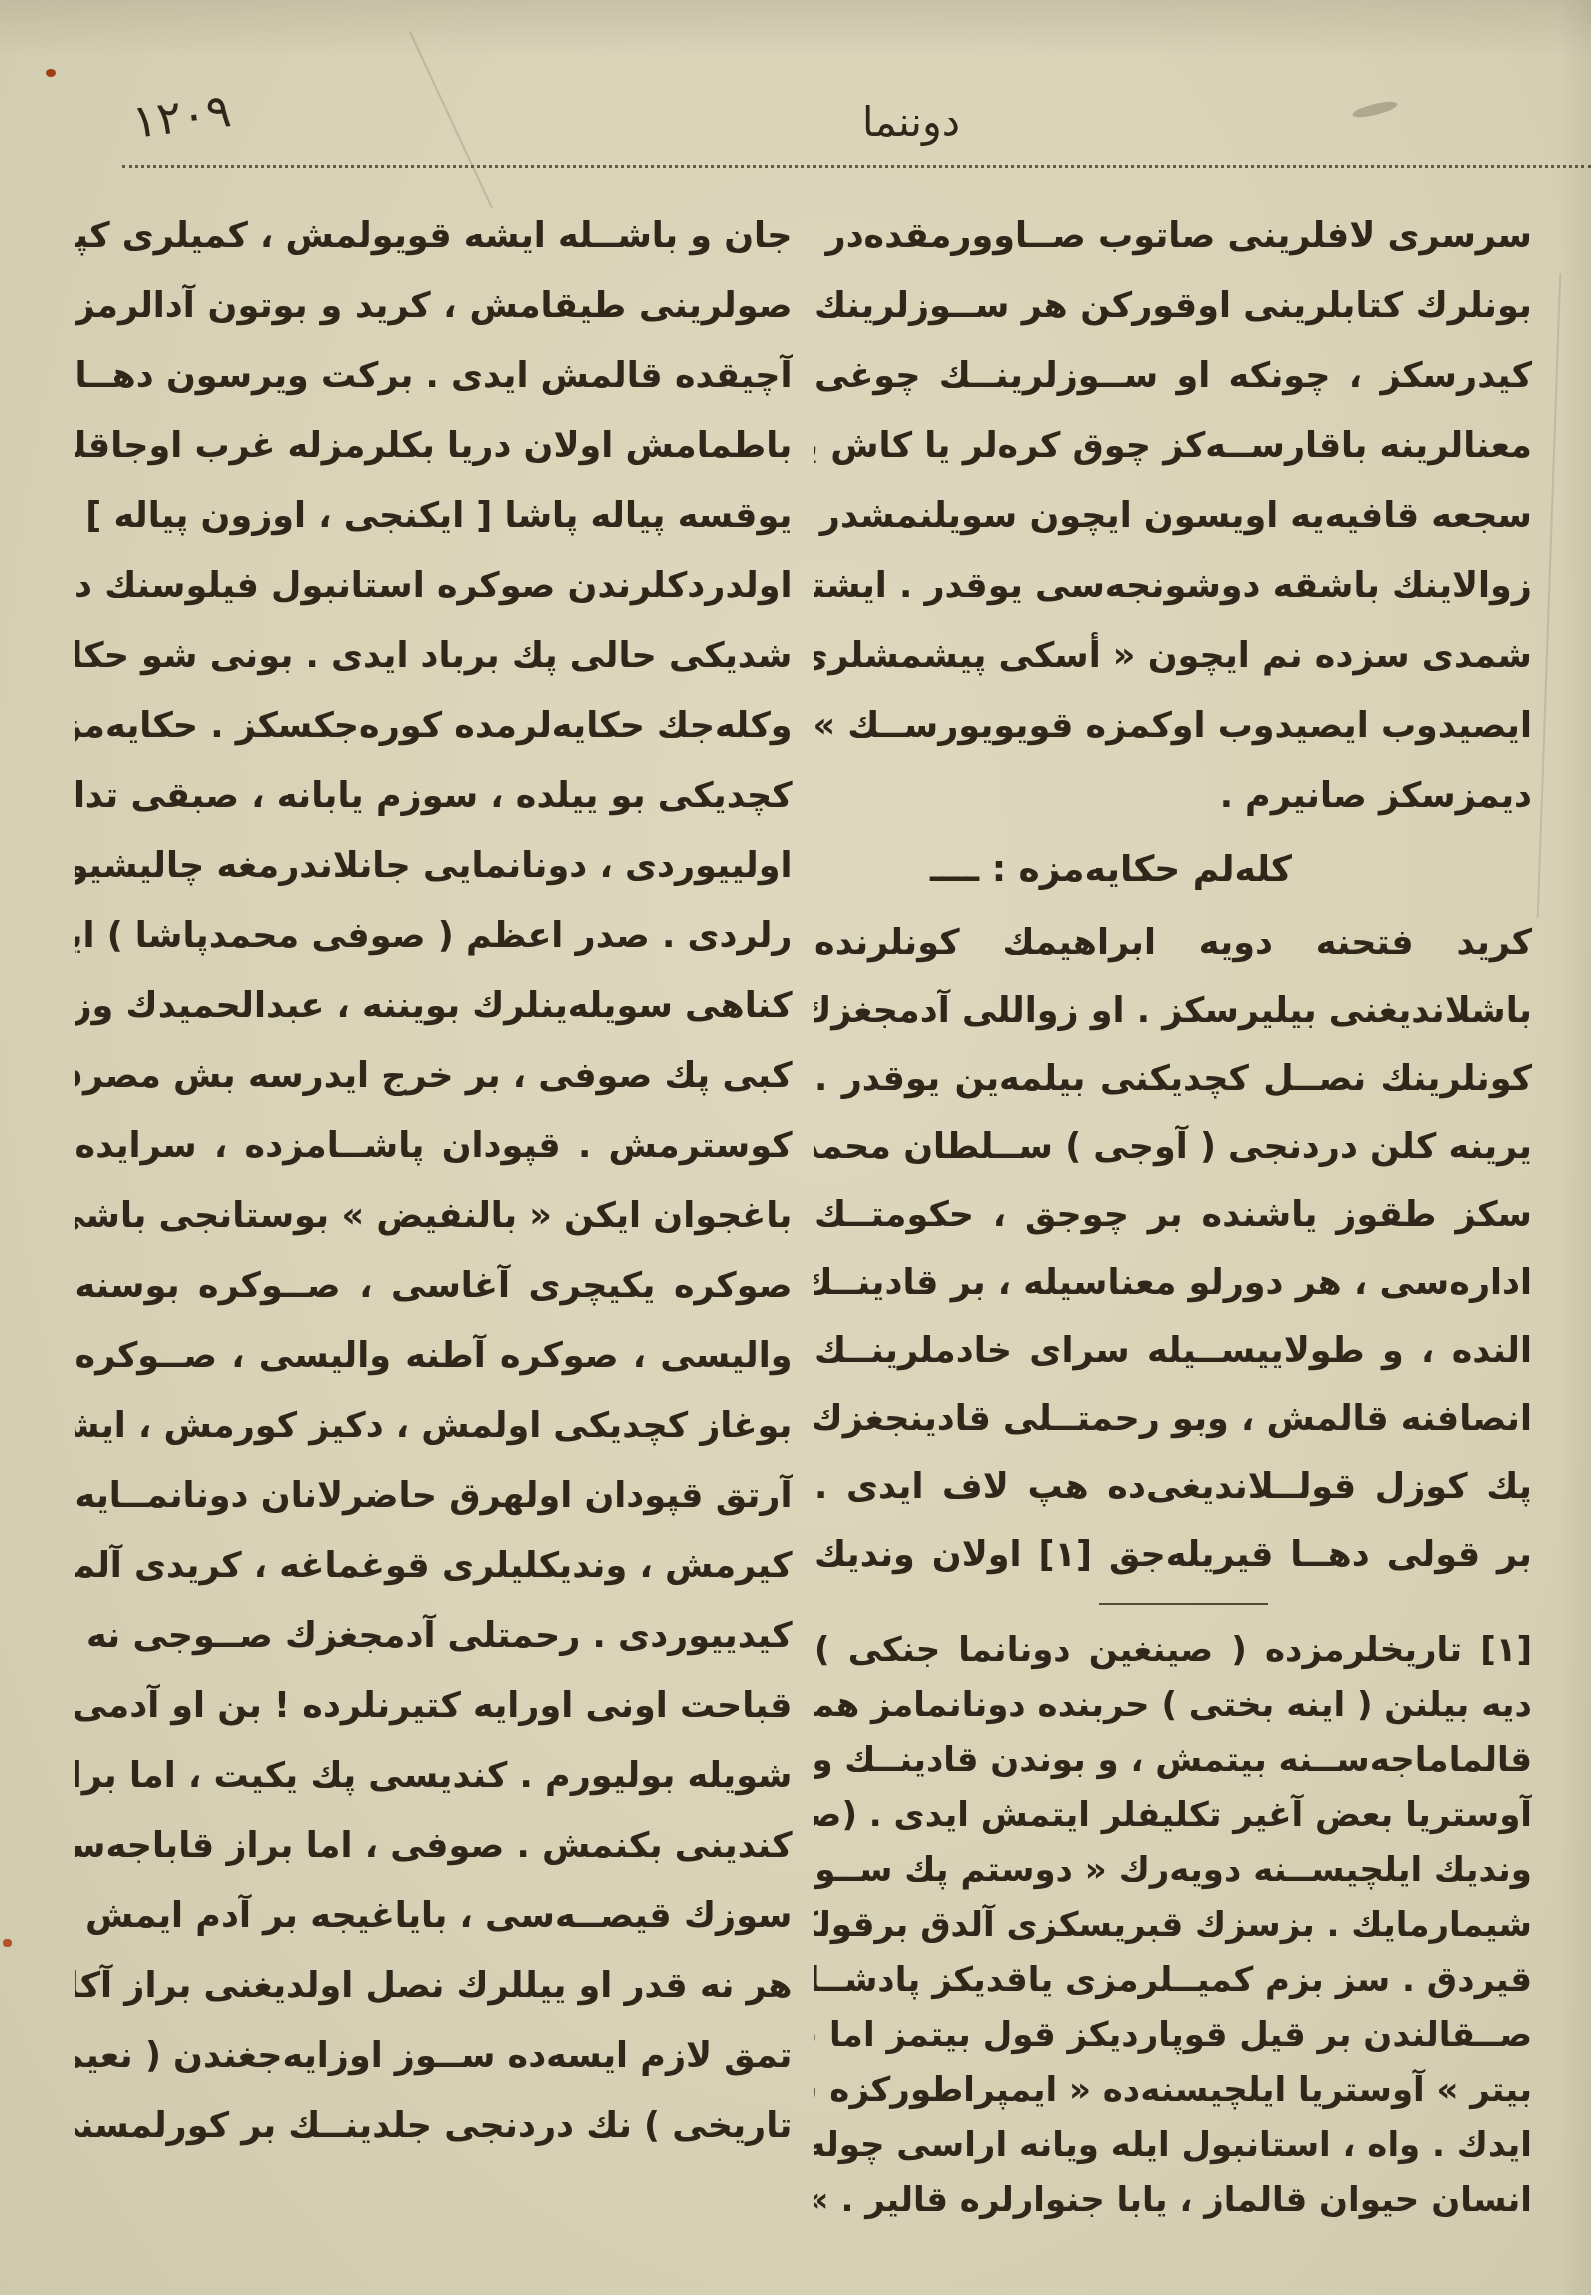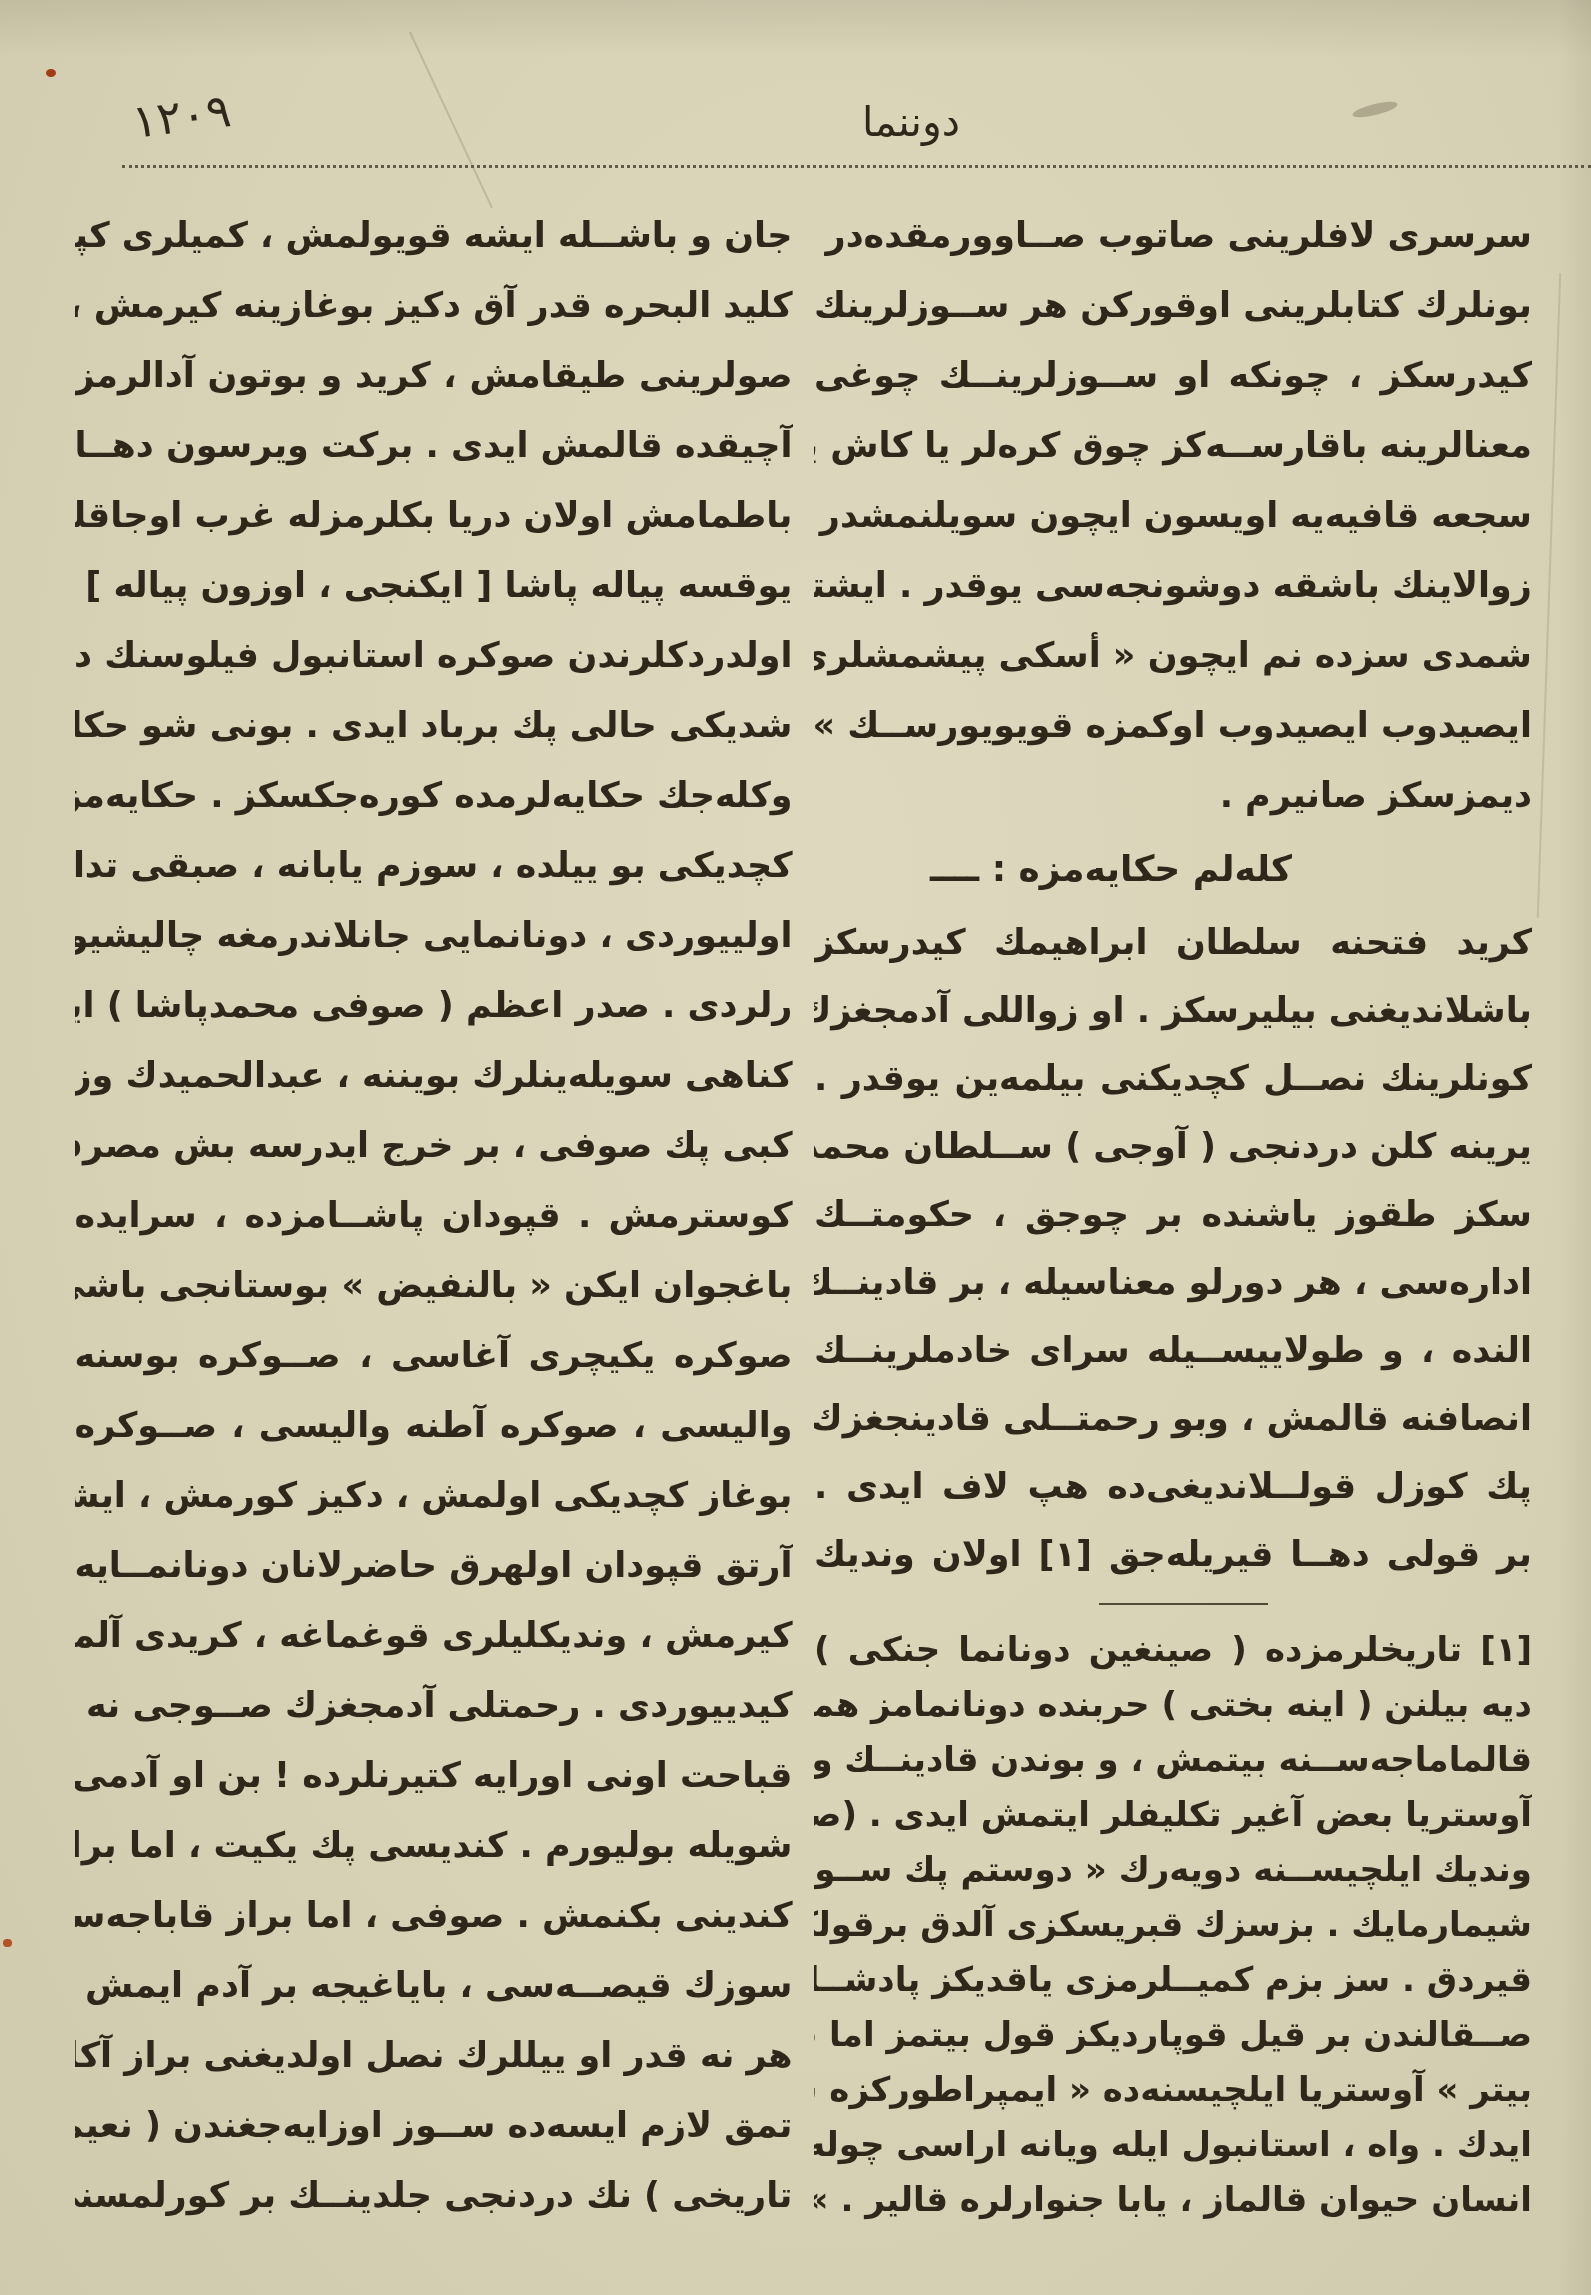"كليد البحره قدر آق دكيز" div.ln { html: <div>كليد البحره قدر آق دكيز بوغازينه كيرمش ،</div> -> none }
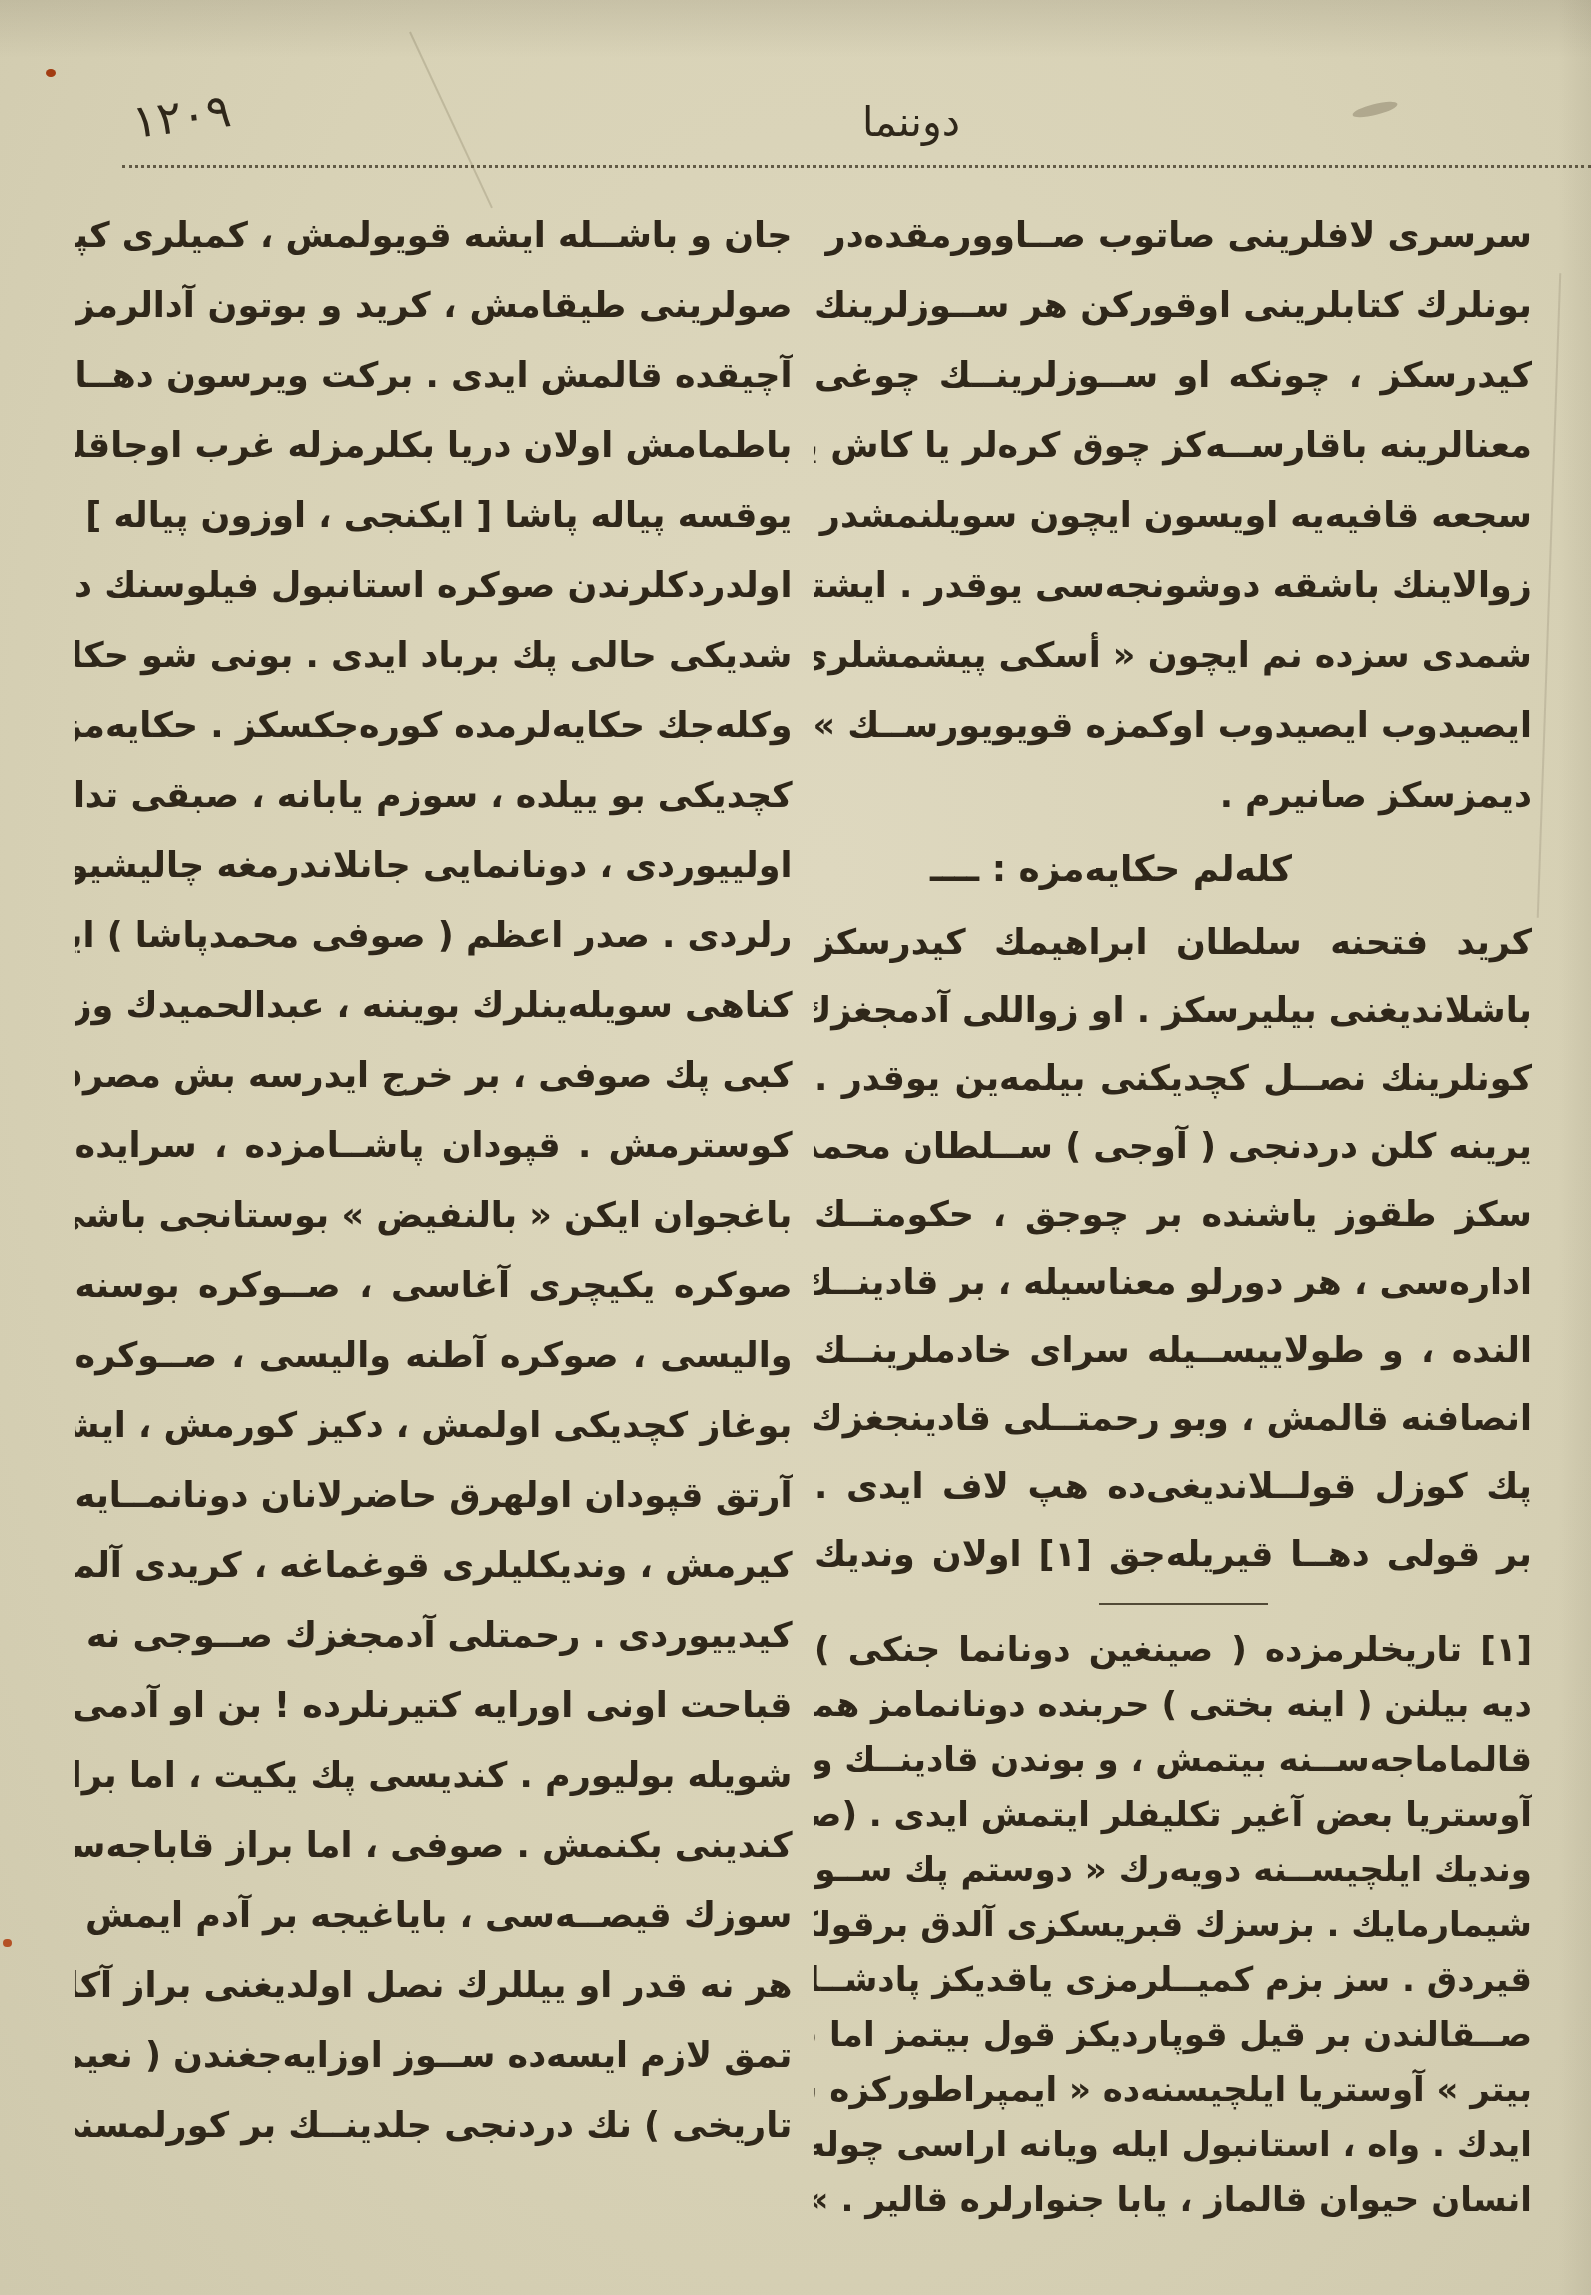"كريد فتحنه سلطان ابراهيمك كيدرسكز" div.ln { text: سلطان ابراهيمك كيدرسكز -> دويه ابراهيمك كونلرنده }
